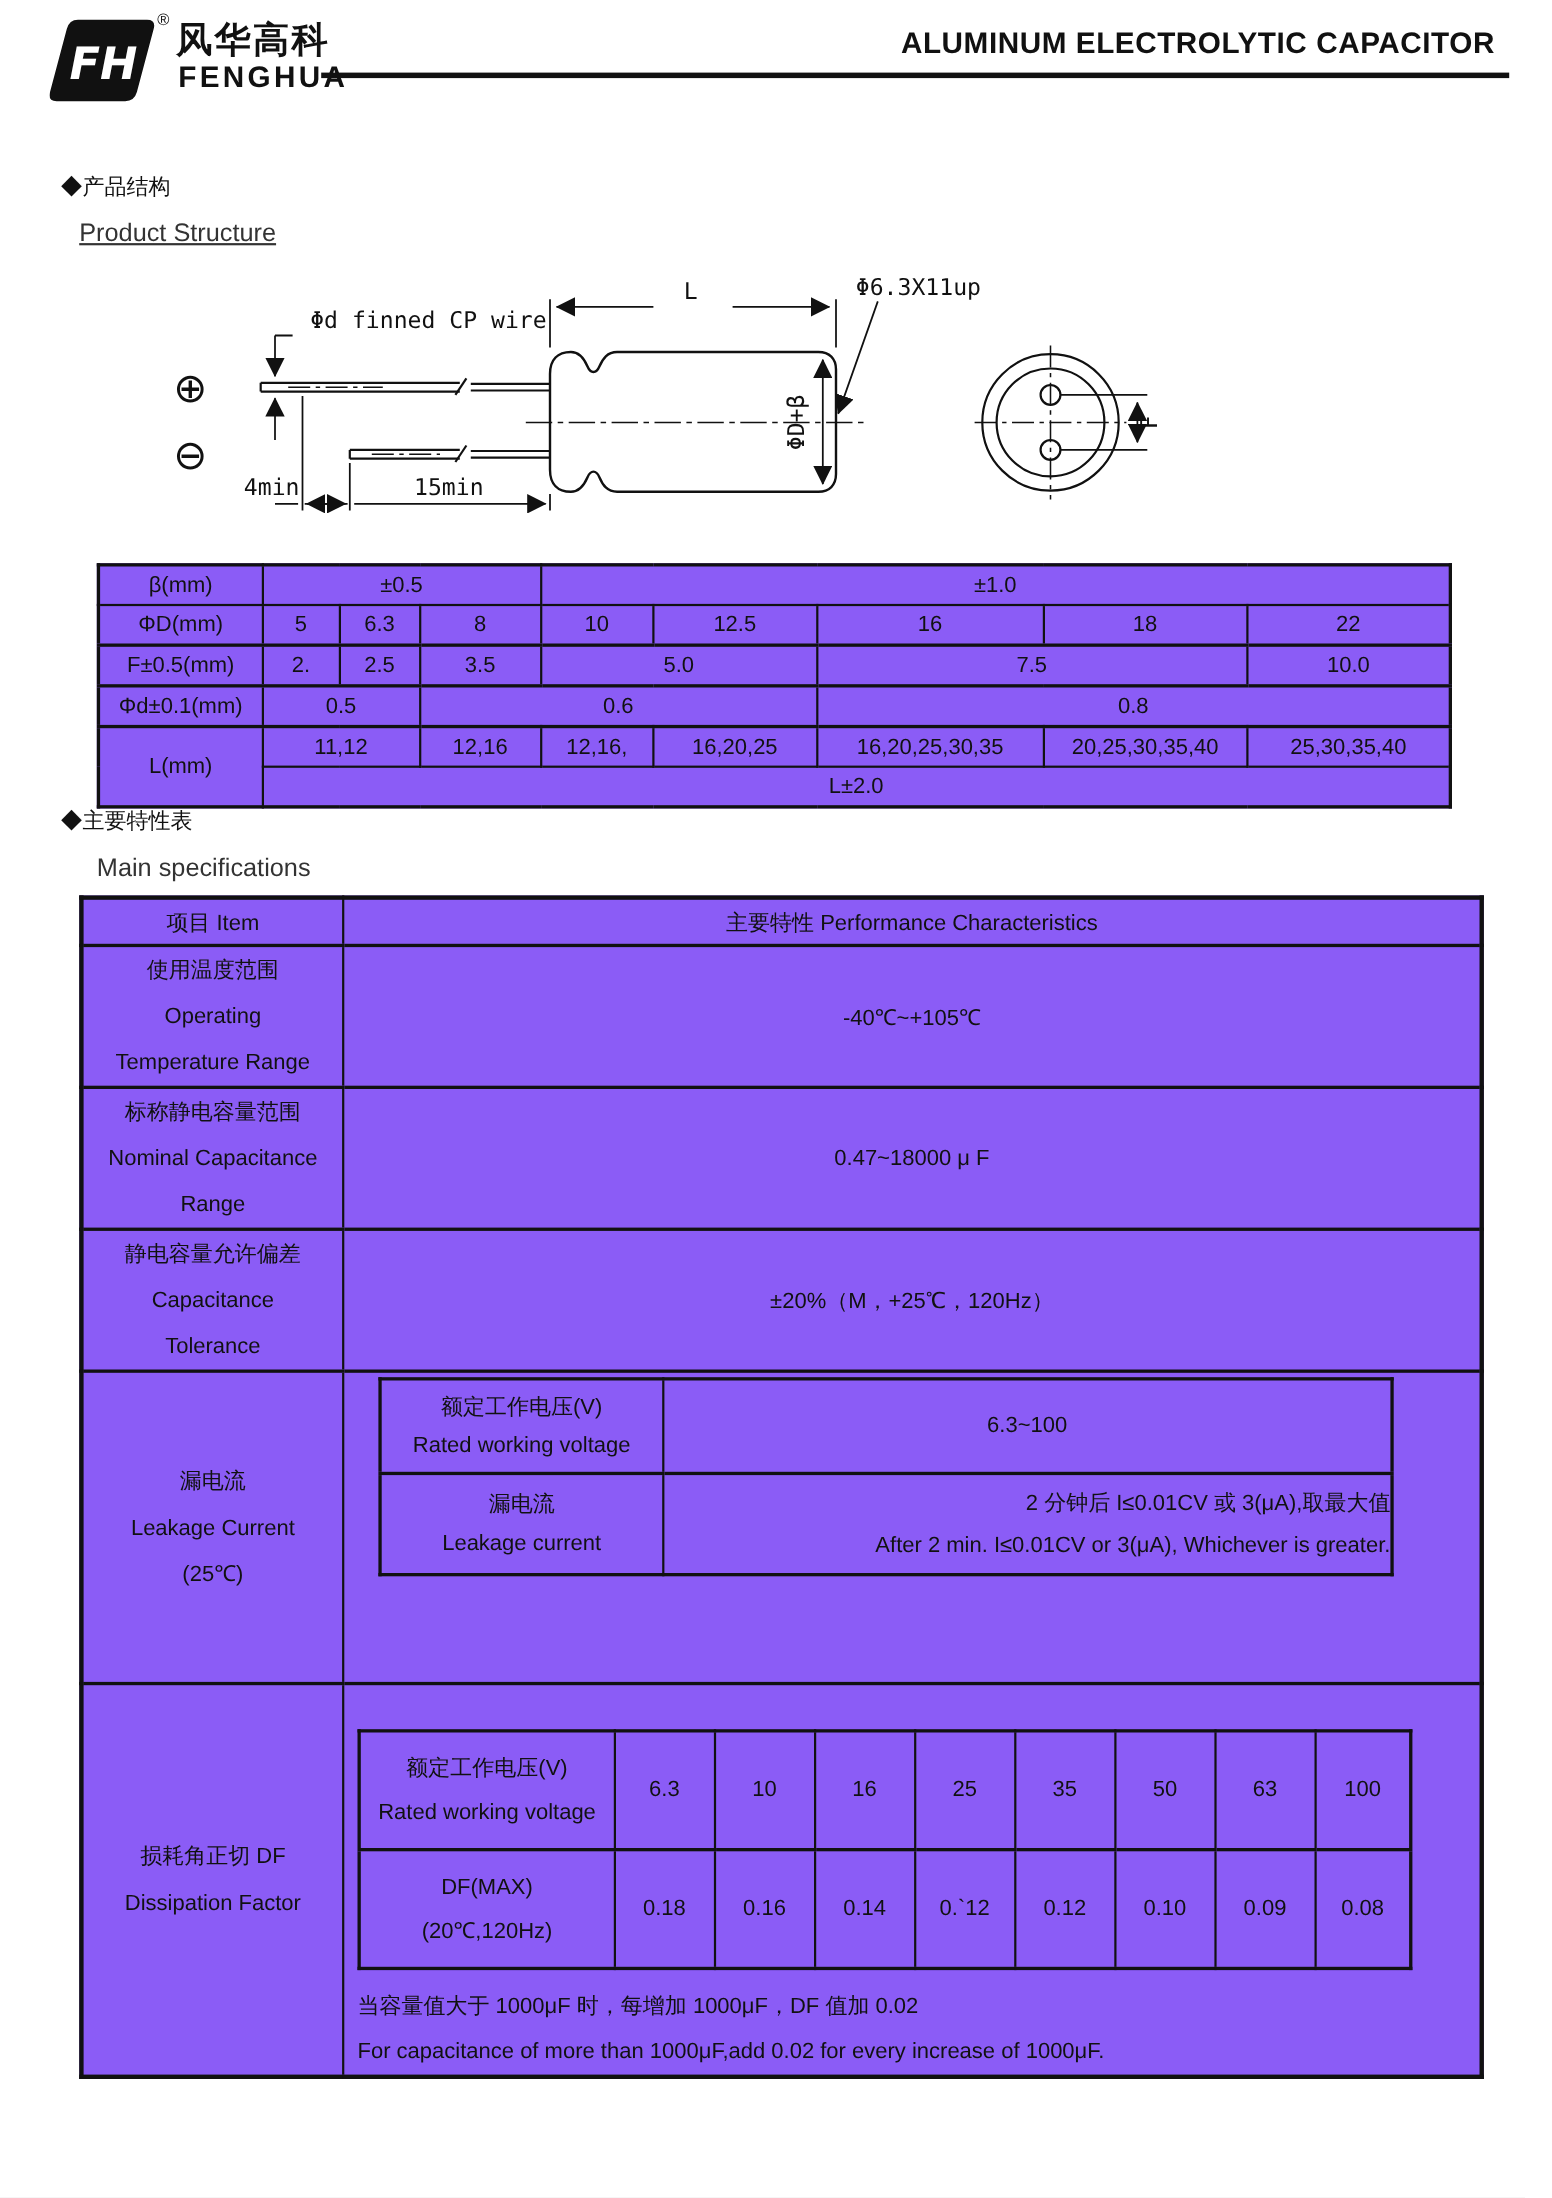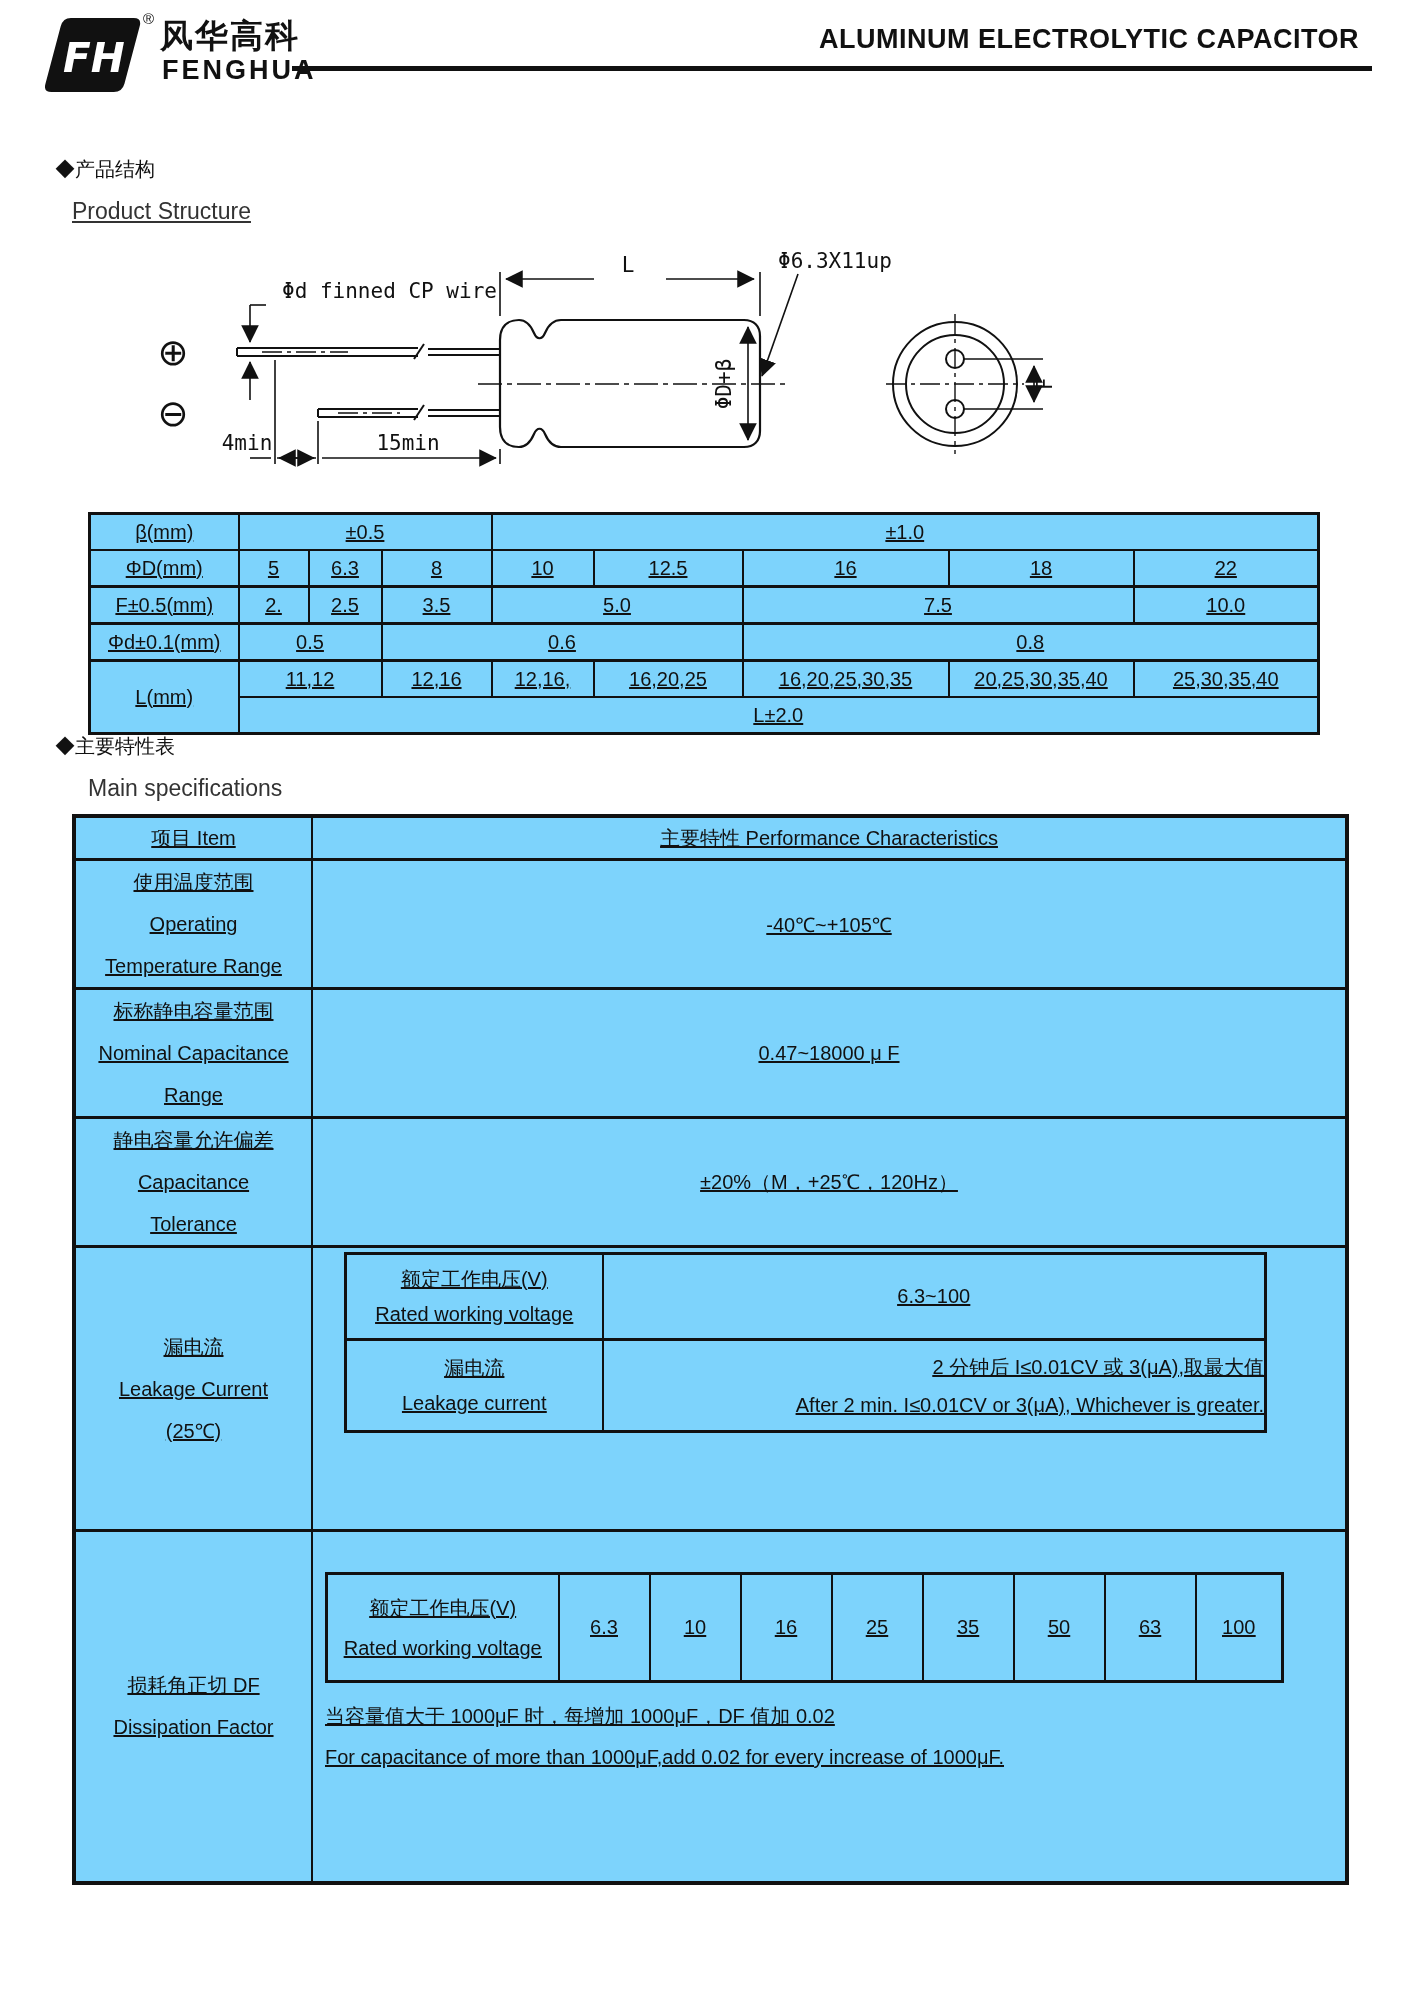"β(mm)" table { background: #7dd3fc -> #8b5cf6; text-decoration: underline -> none }
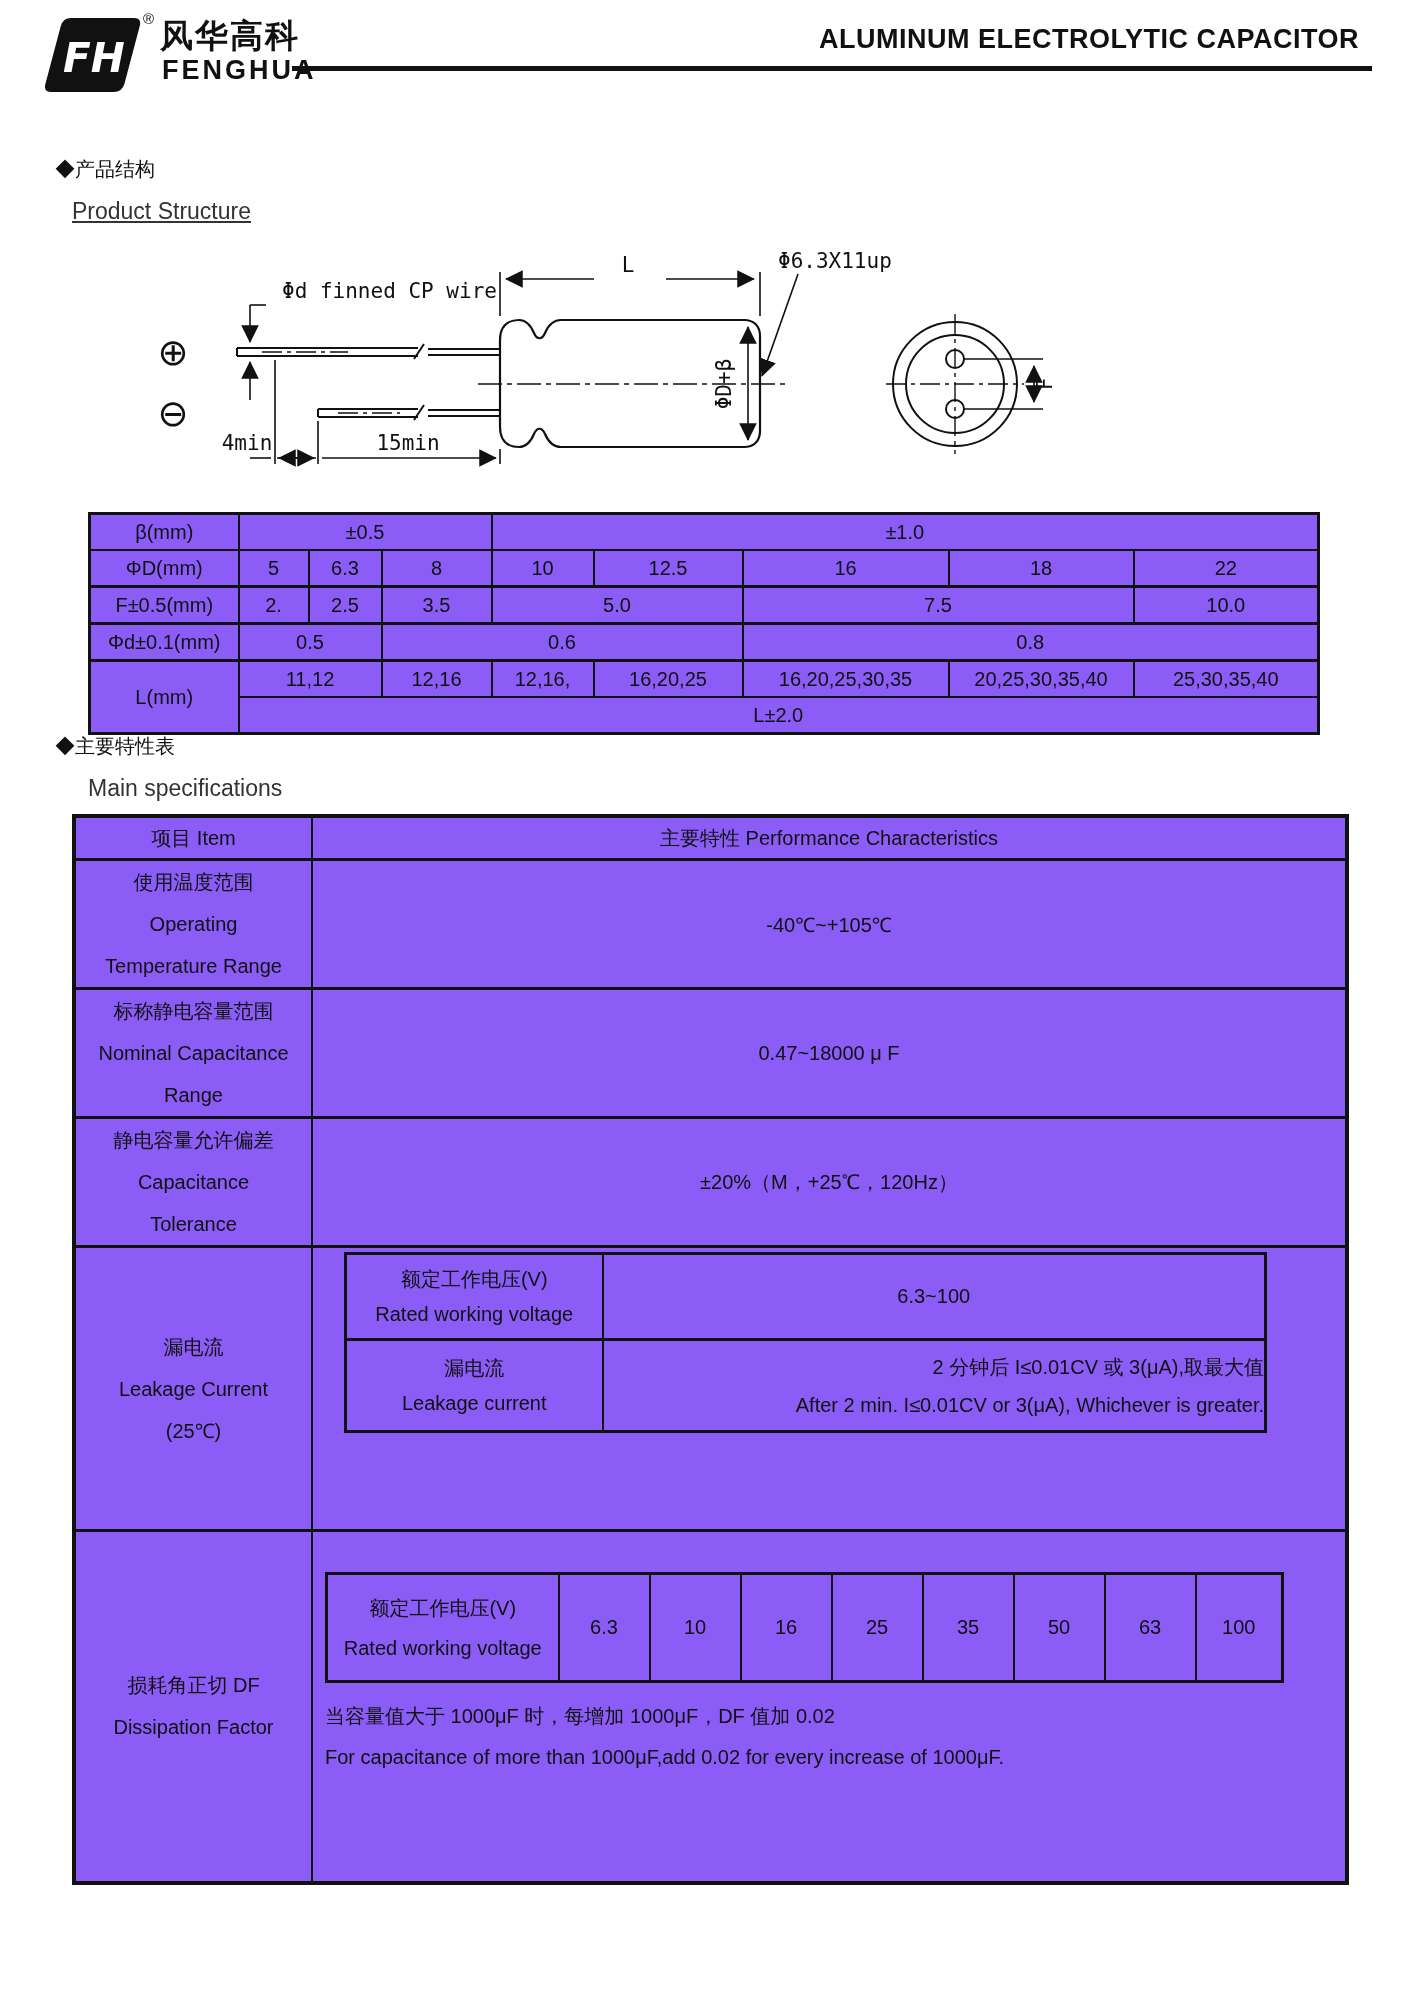"DF(MAX)" tr { html: none -> <tr> <td> <div>DF(MAX)</div> <div>(20℃,120Hz)</div> </td> <td>0.18</td> <td>0.16</td> <td>0.14</td> <td>0.`12</td> <td>0.12</td> <td>0.10</td> <td>0.09</td> <td>0.08</td> </tr> }
